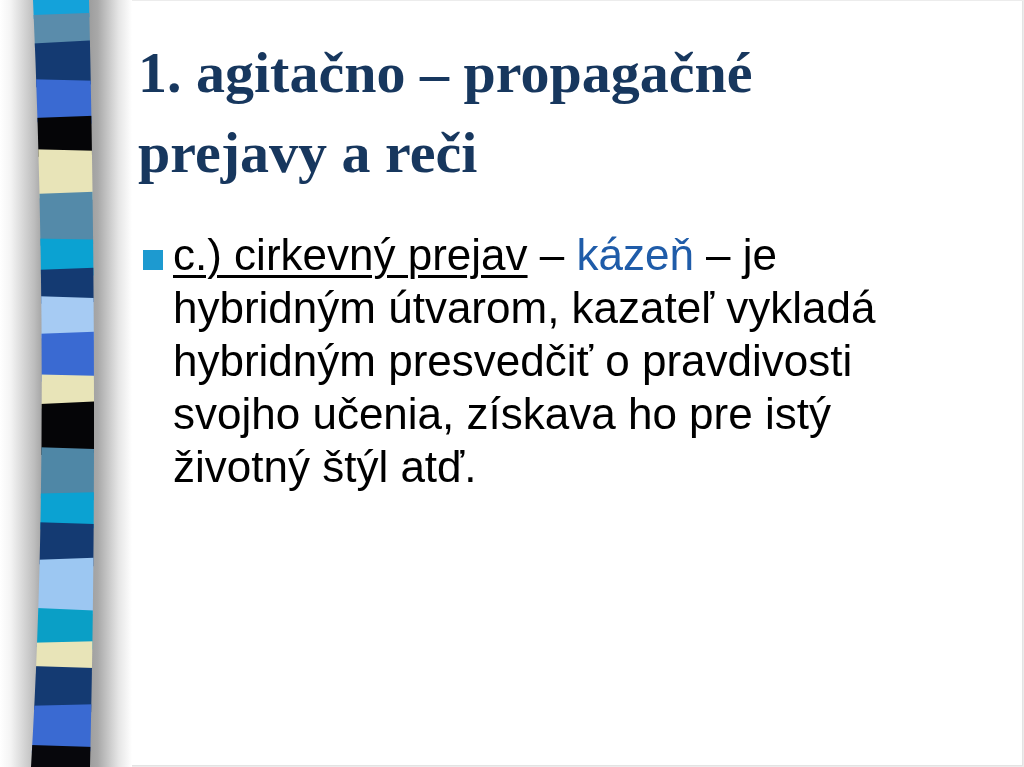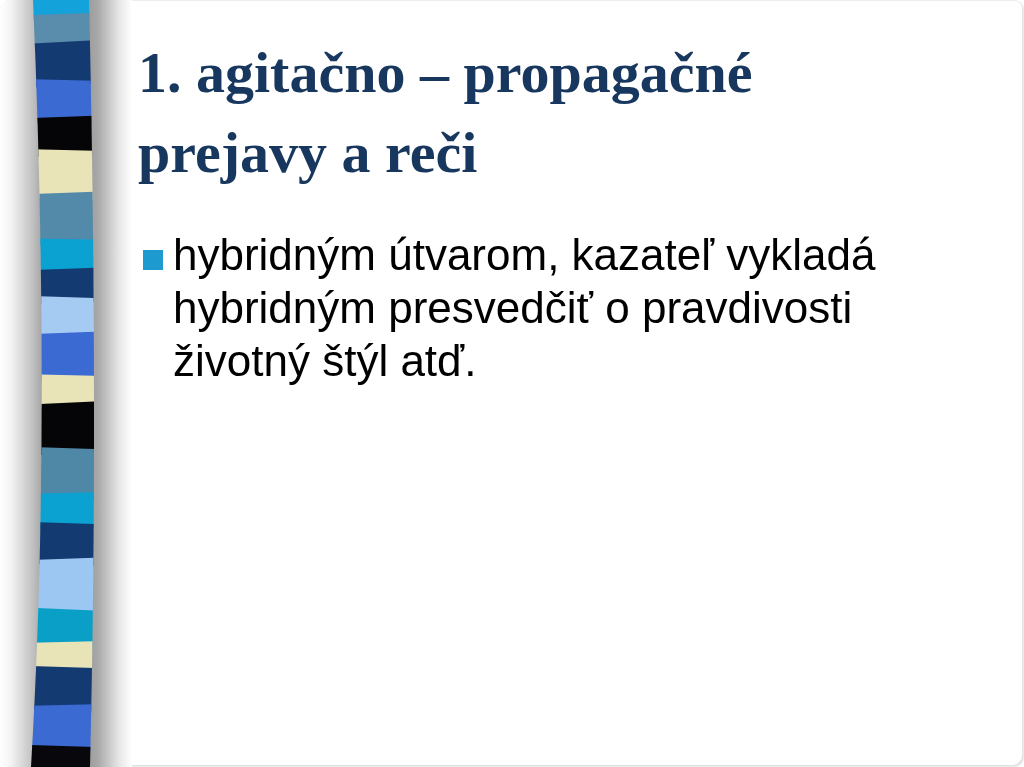"1. agitačno – propagačné" .slide { border-radius: 10px -> none }
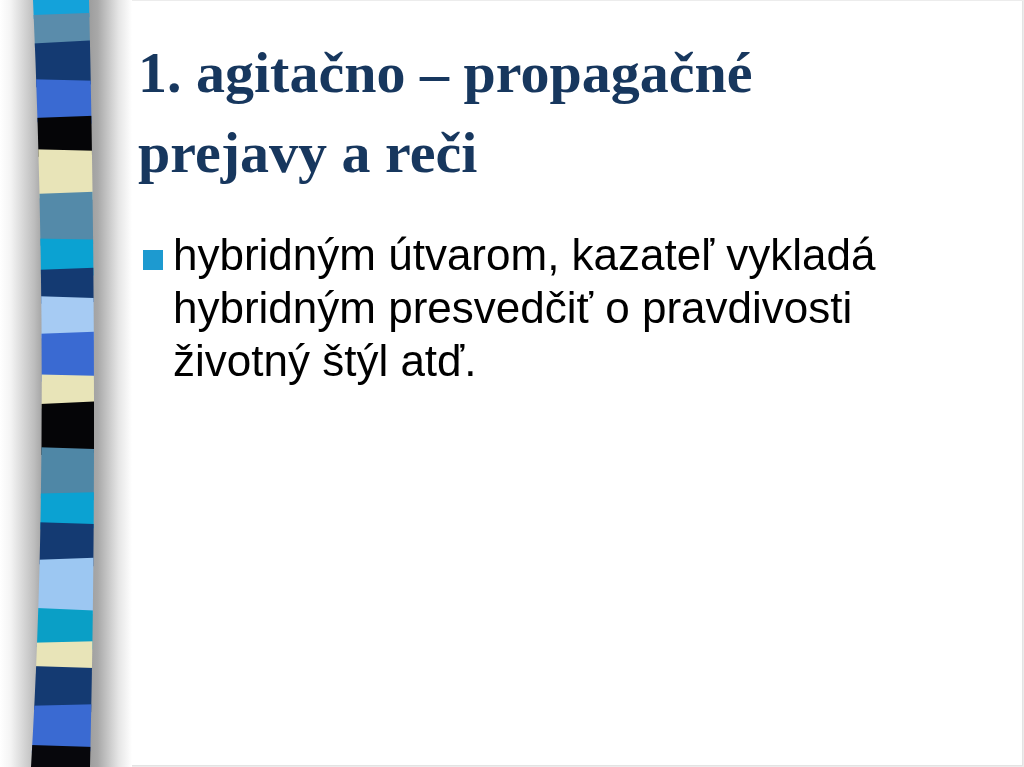"c.) cirkevný prejav – kázeň" div.line { html: none -> <div><span>c.) cirkevný prejav</span><span> – </span><span>kázeň</span><span> – je</span></div> }
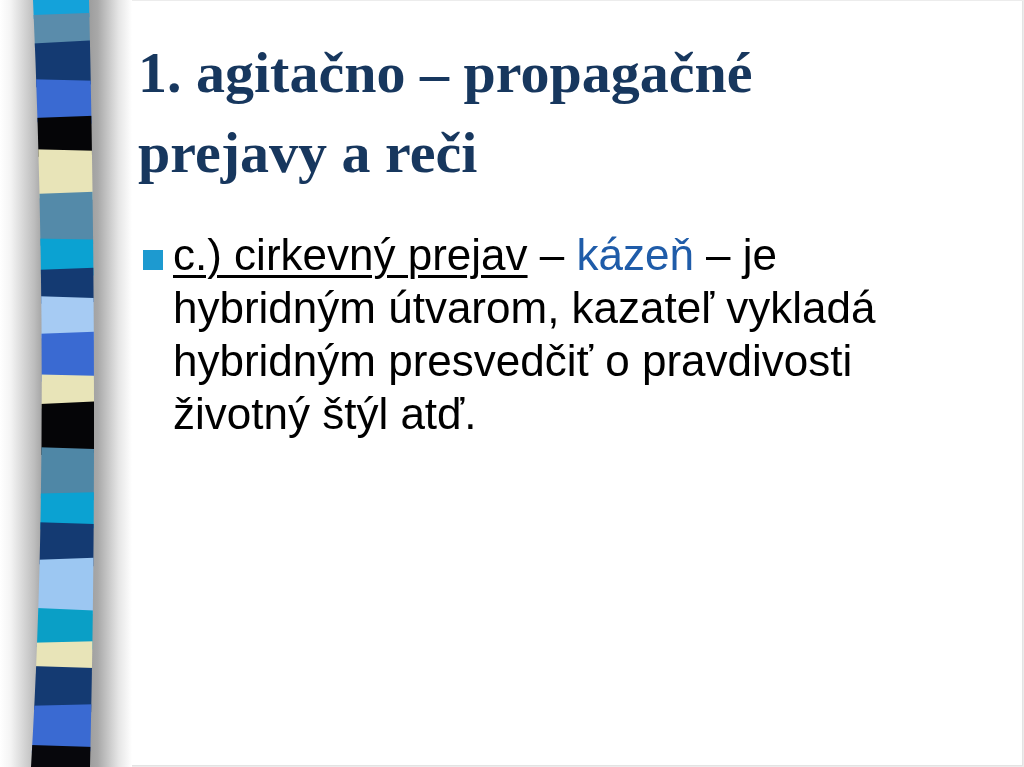"svojho učenia, získava ho pre" div.line { html: none -> <div><span>svojho učenia, získava ho pre istý</span></div> }
